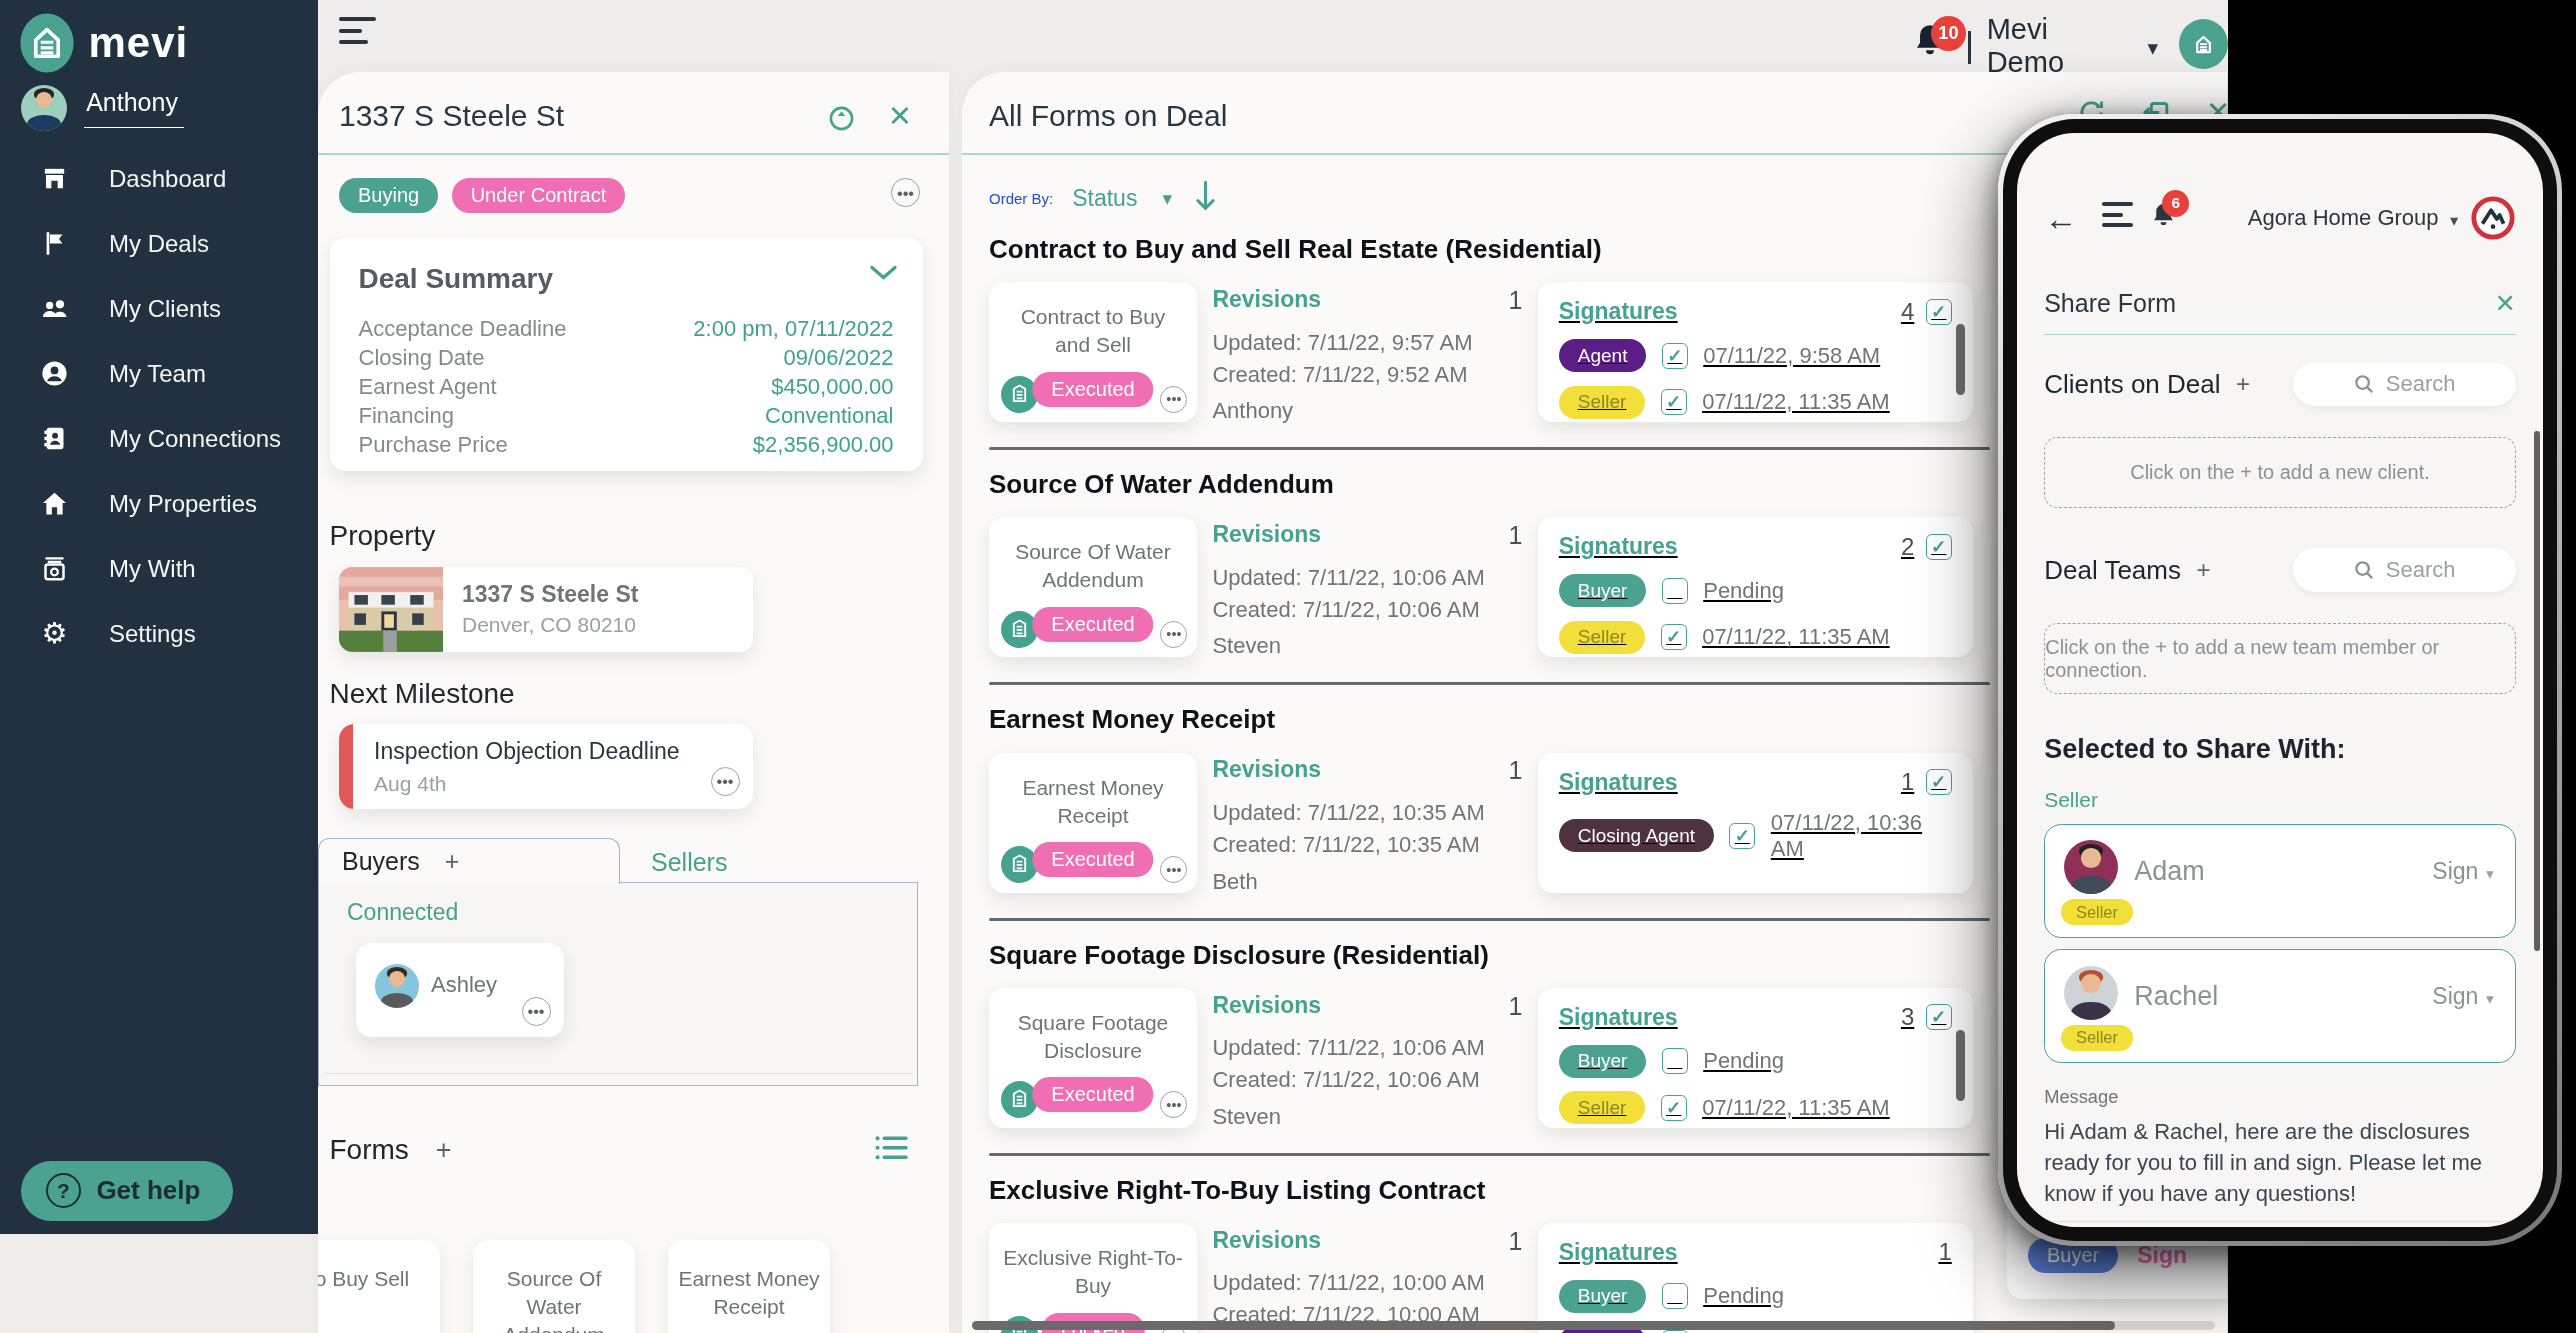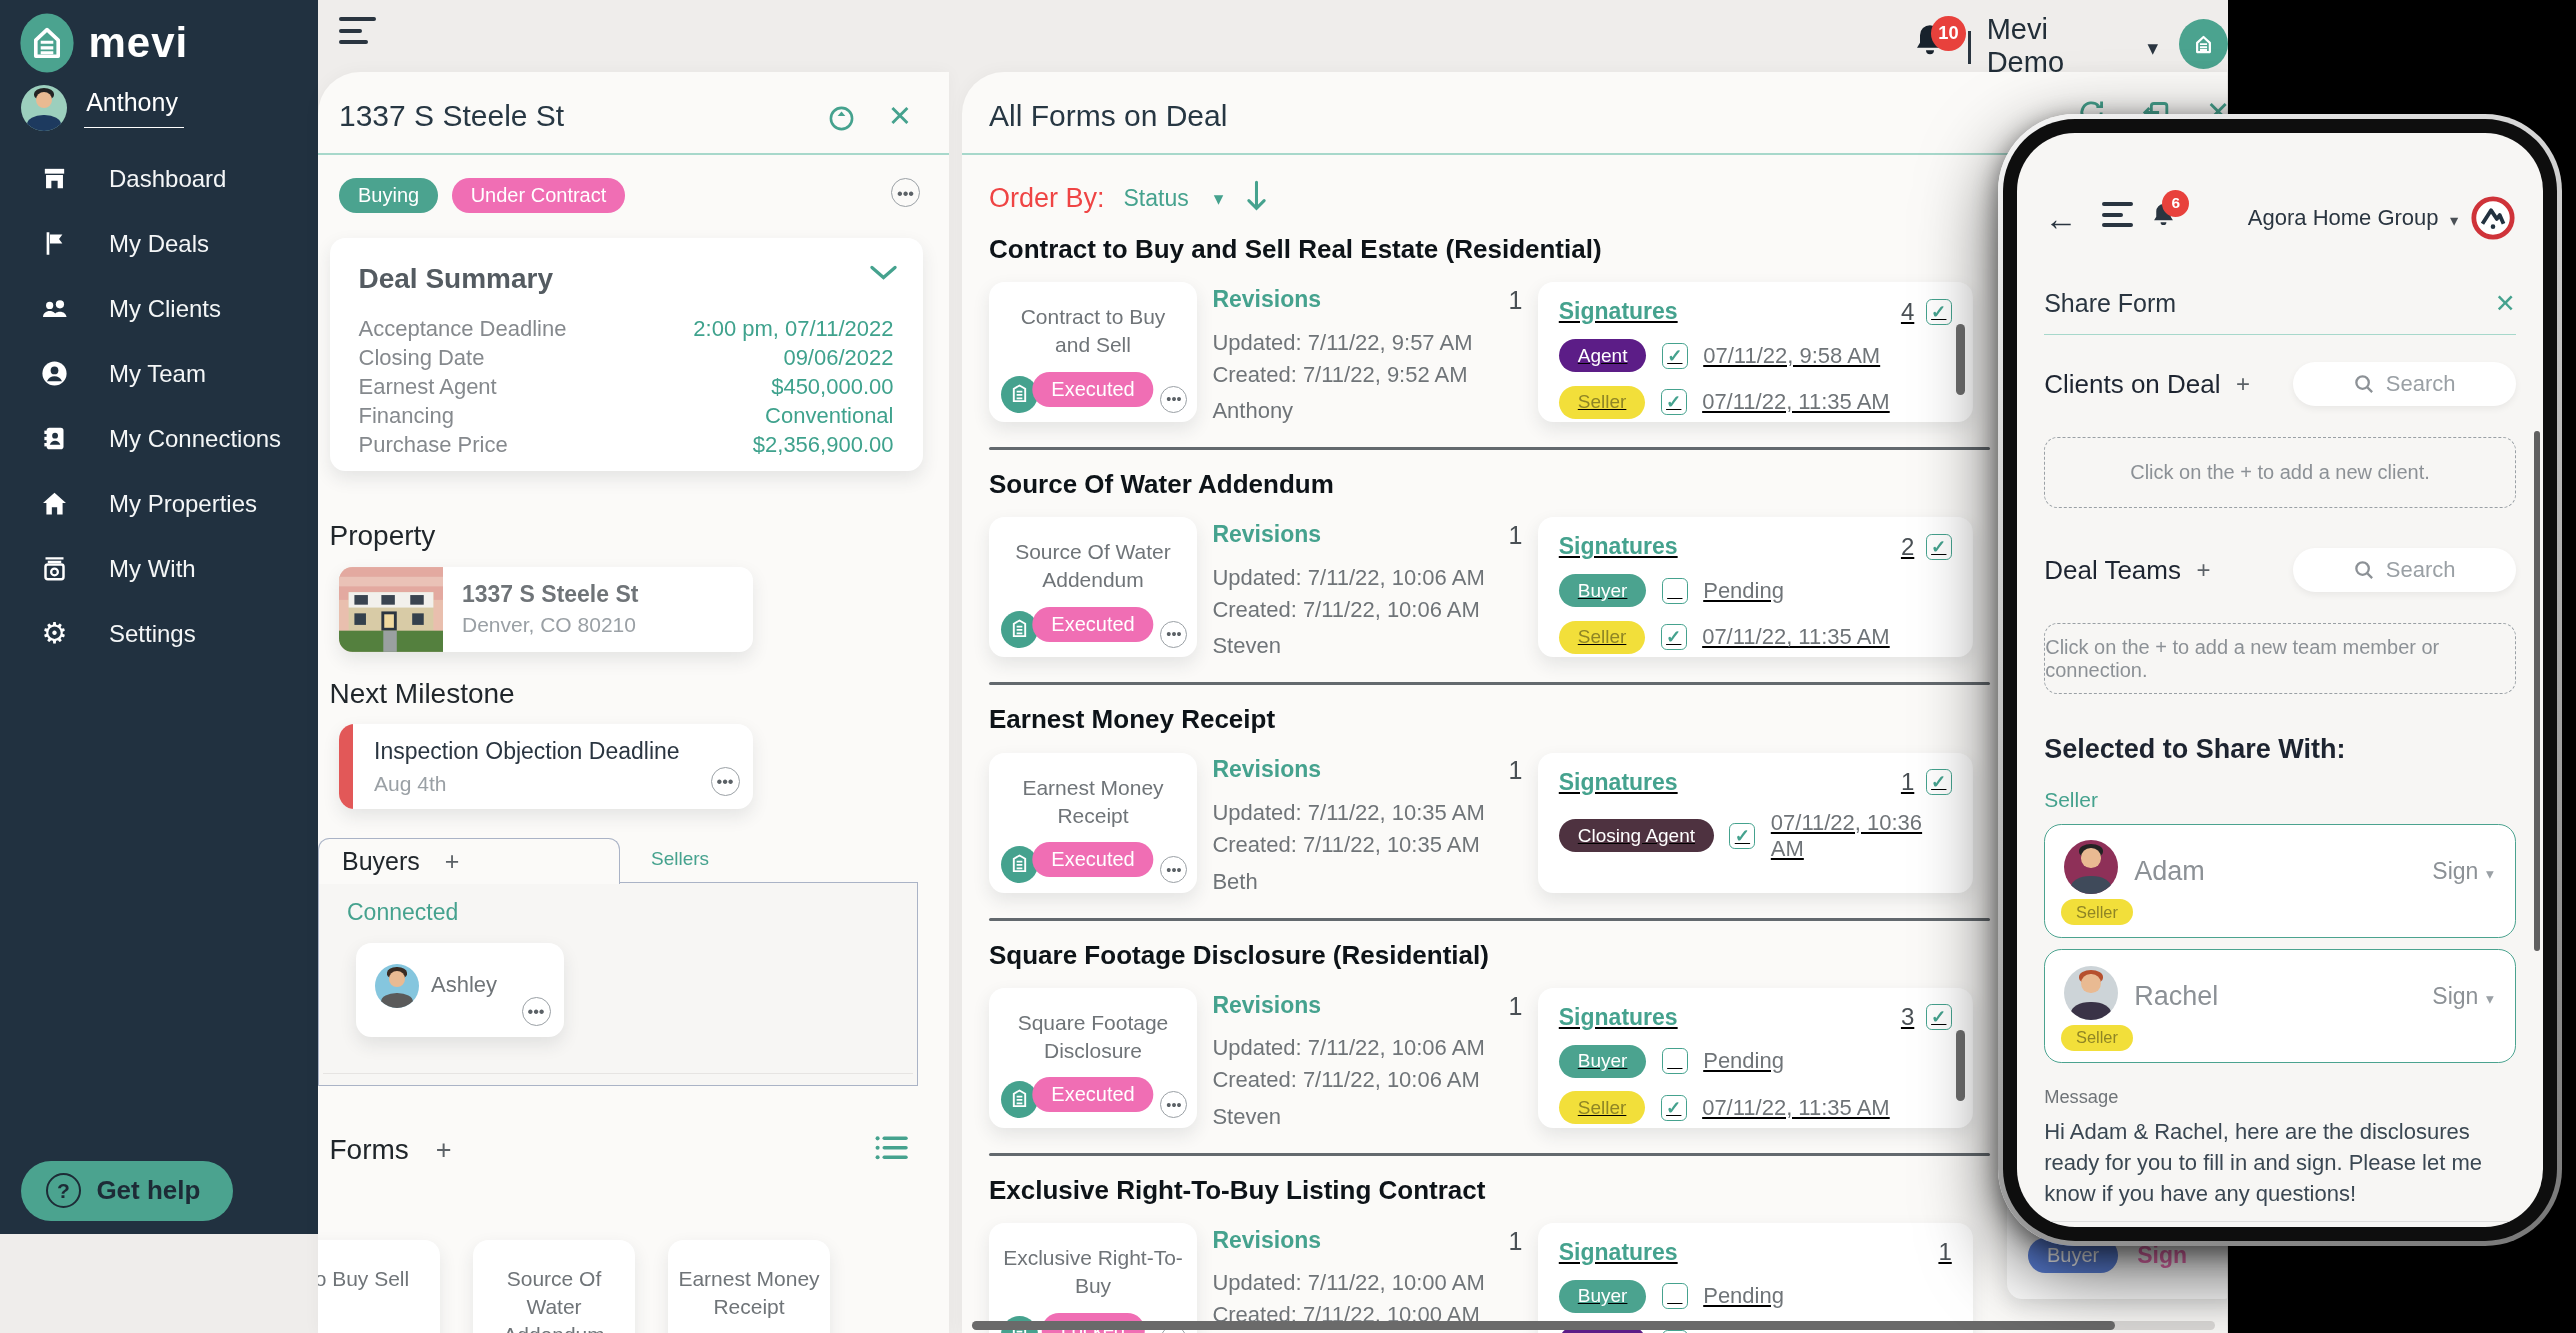"Order By:" .order-lbl { color: #ef4444 -> #1d4ed8; font-size: 27px -> 15px }
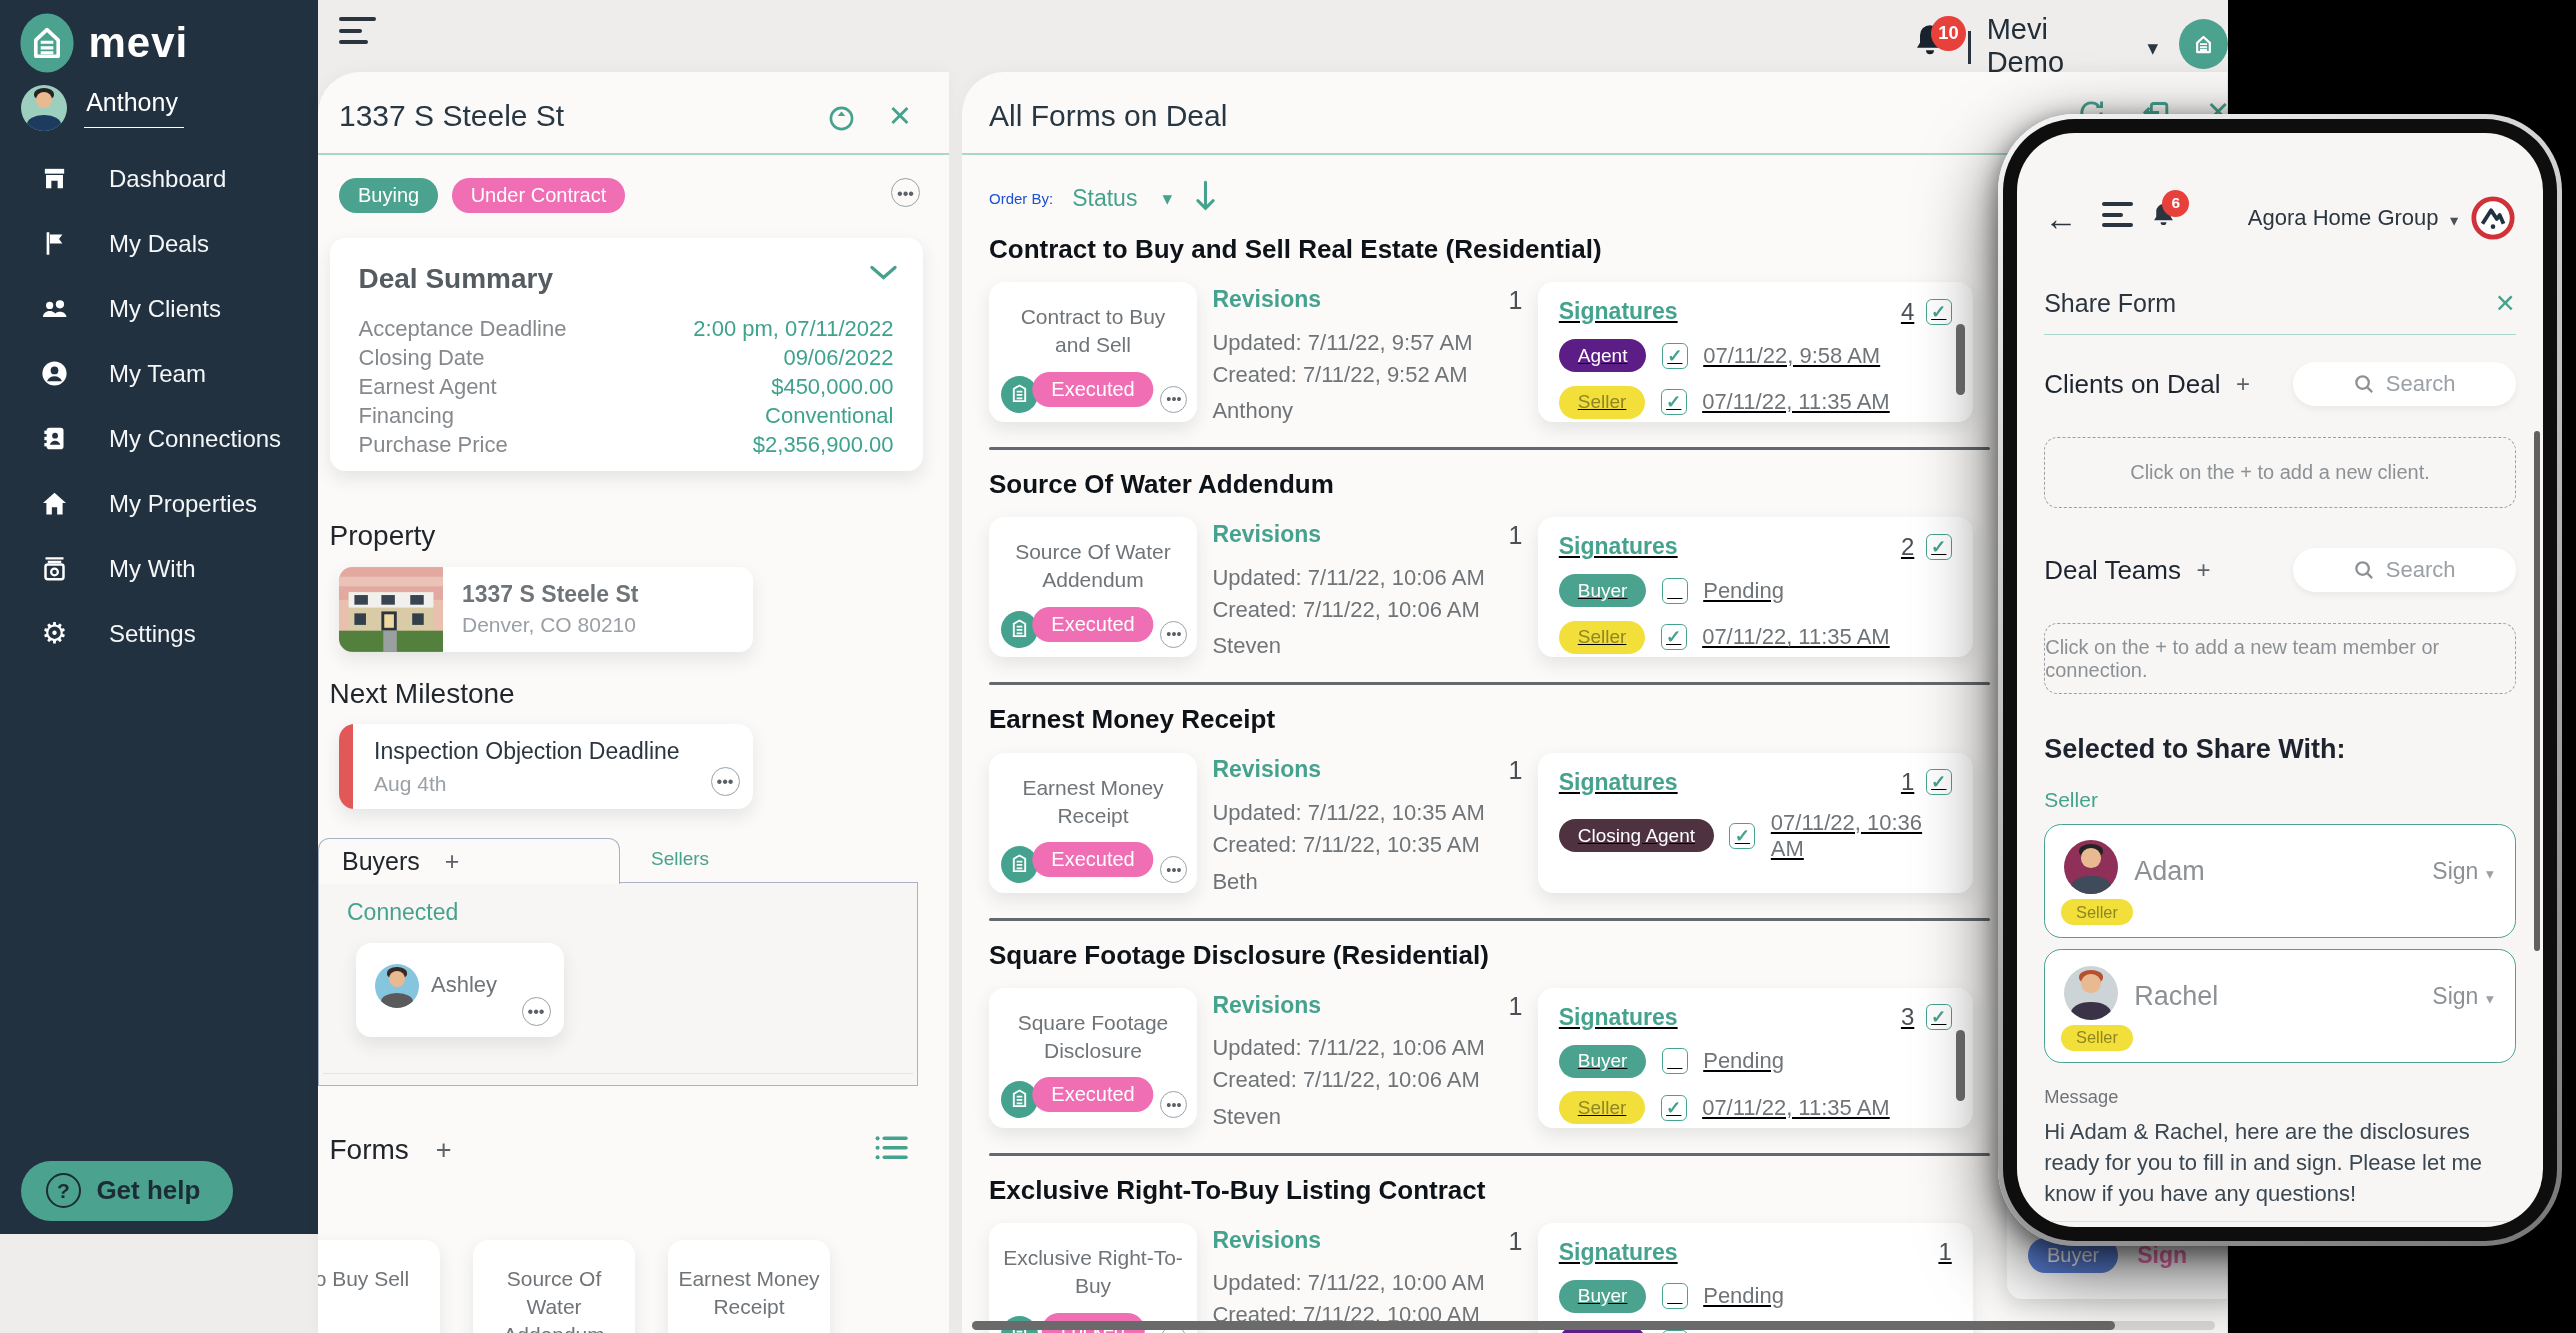"Sellers" .tab-sellers { font-size: 19px -> 25px }
